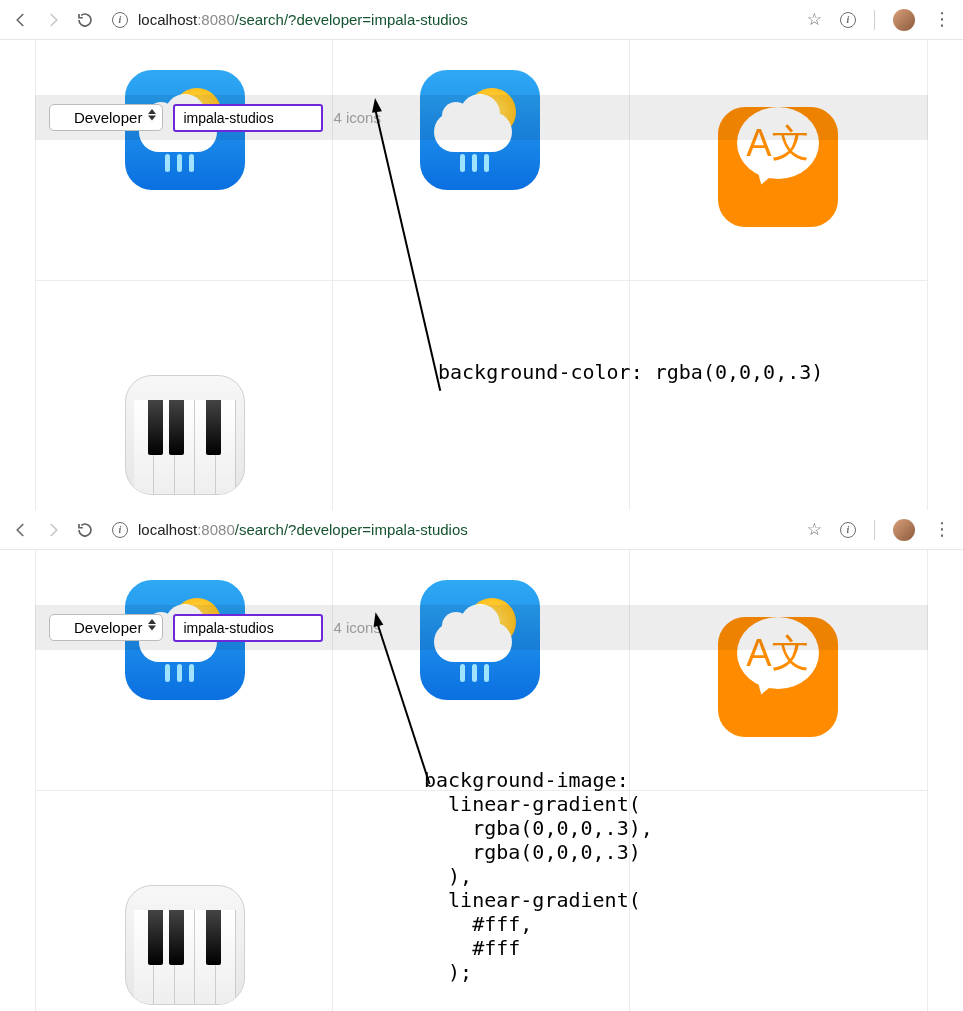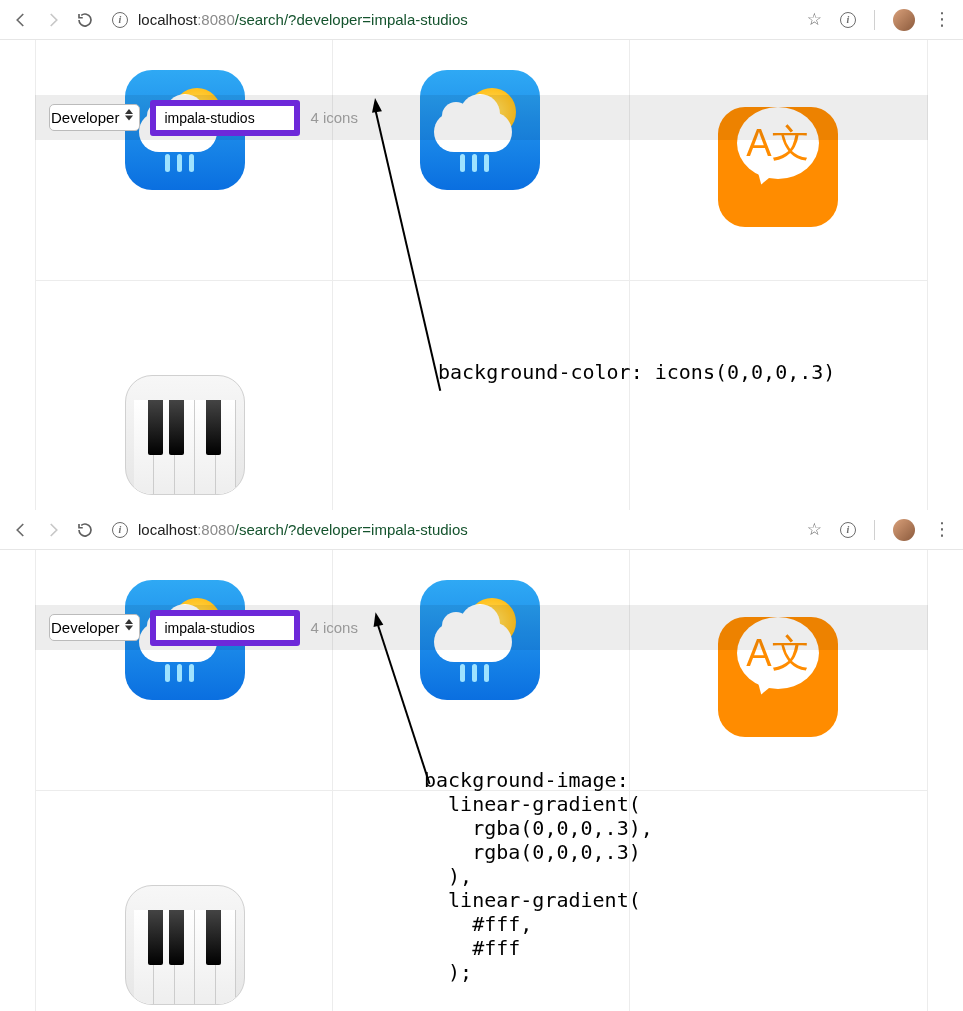"Developer" .select-wrap { padding: 4px 20px 4px 1px -> 4px 20px 4px 24px }
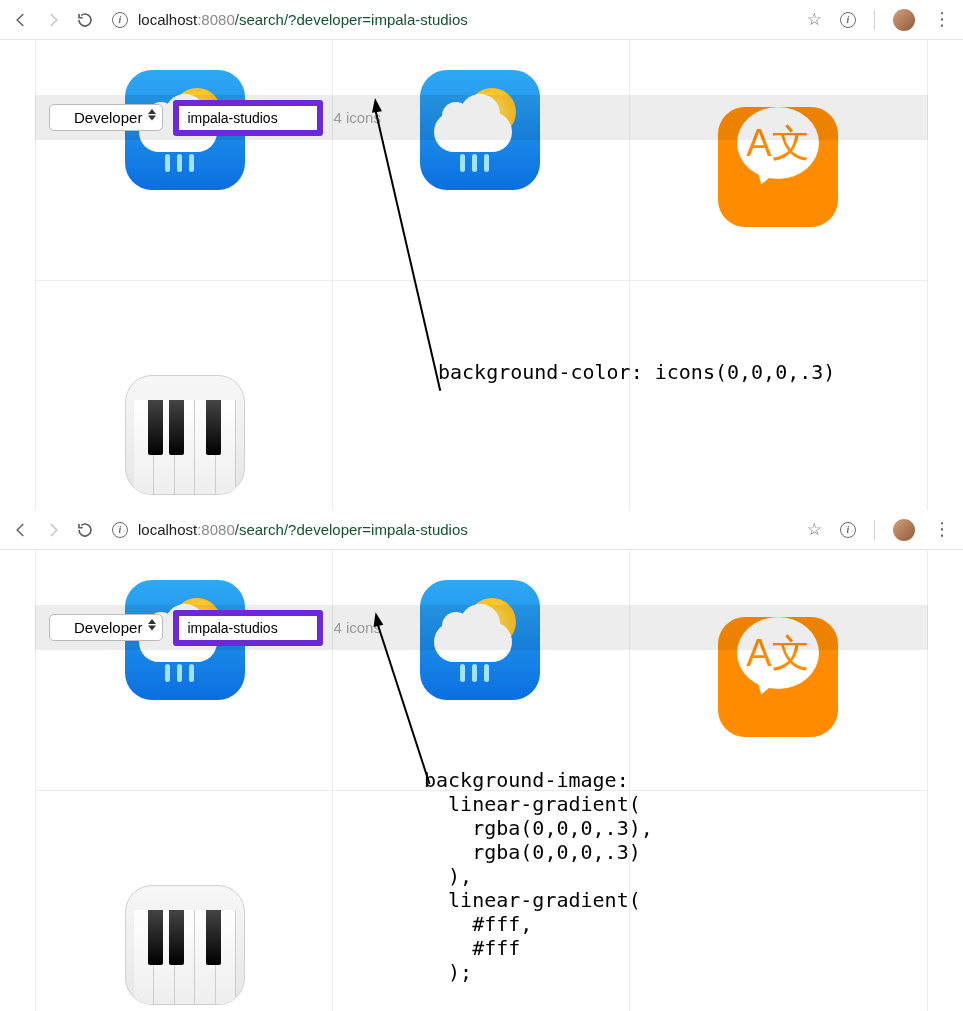"impala-studios" .text-input { border: 6px solid #6d28d9 -> 2px solid #6d28d9 }
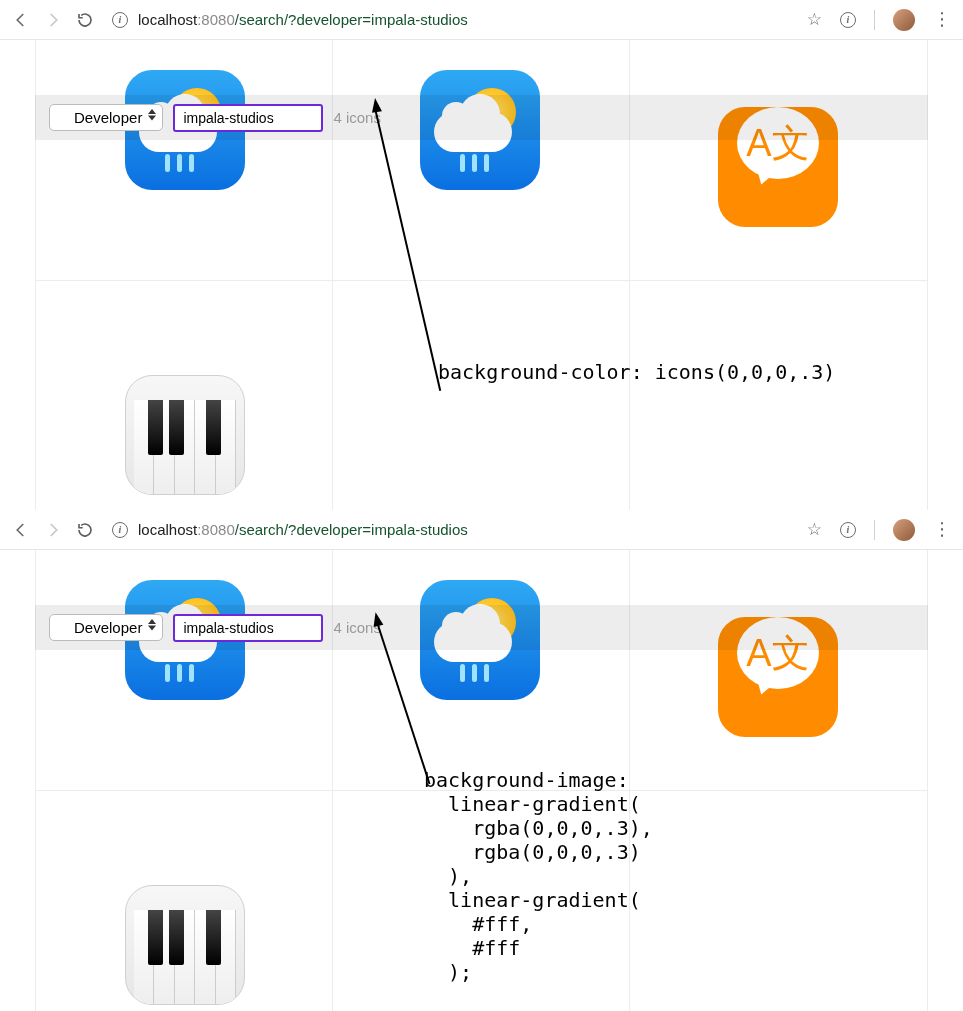"background-color: icons(0,0,0,.3)" div.annot { text: icons -> rgba }
